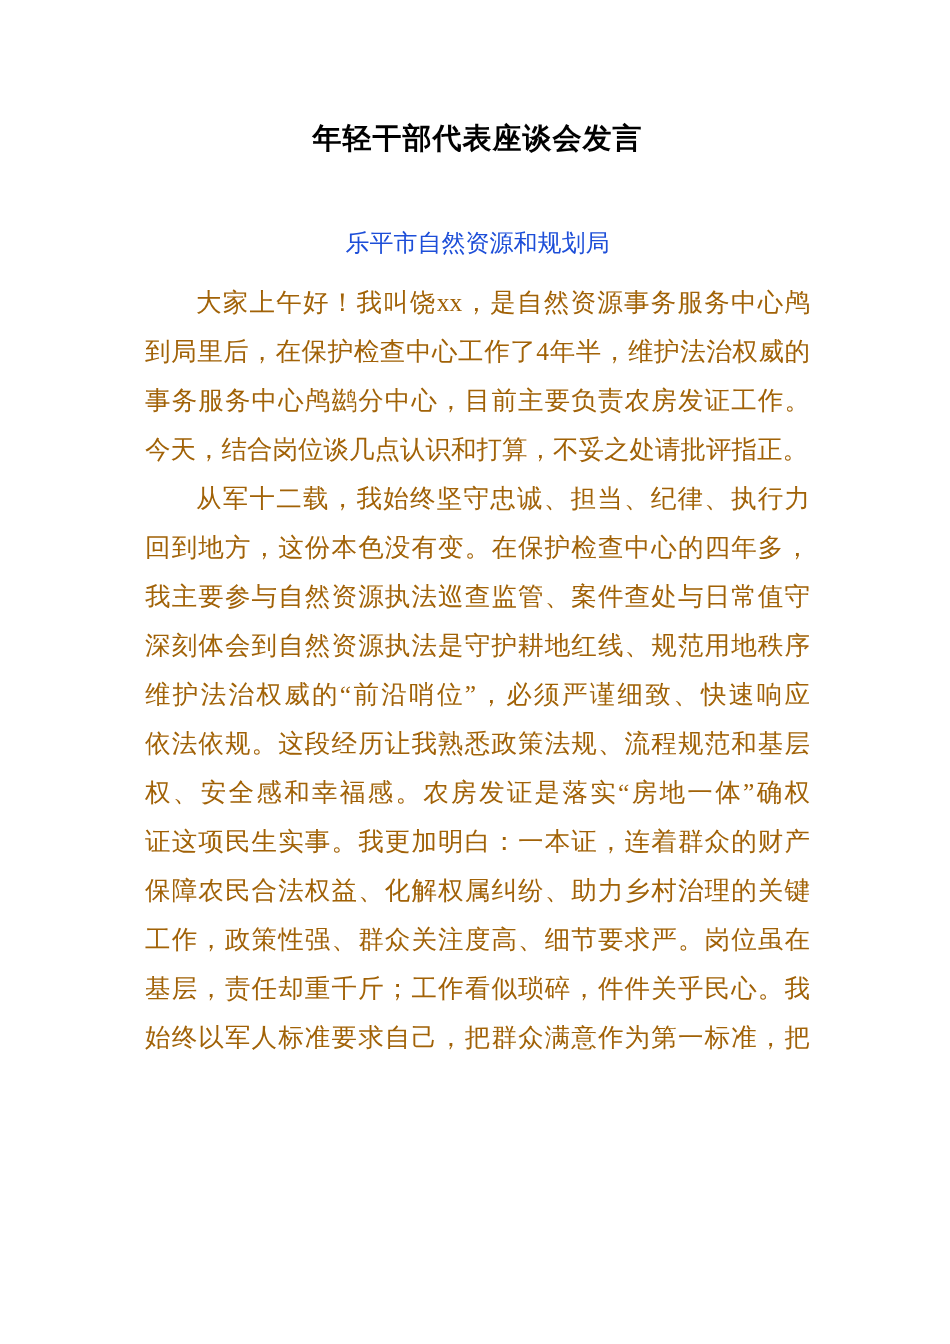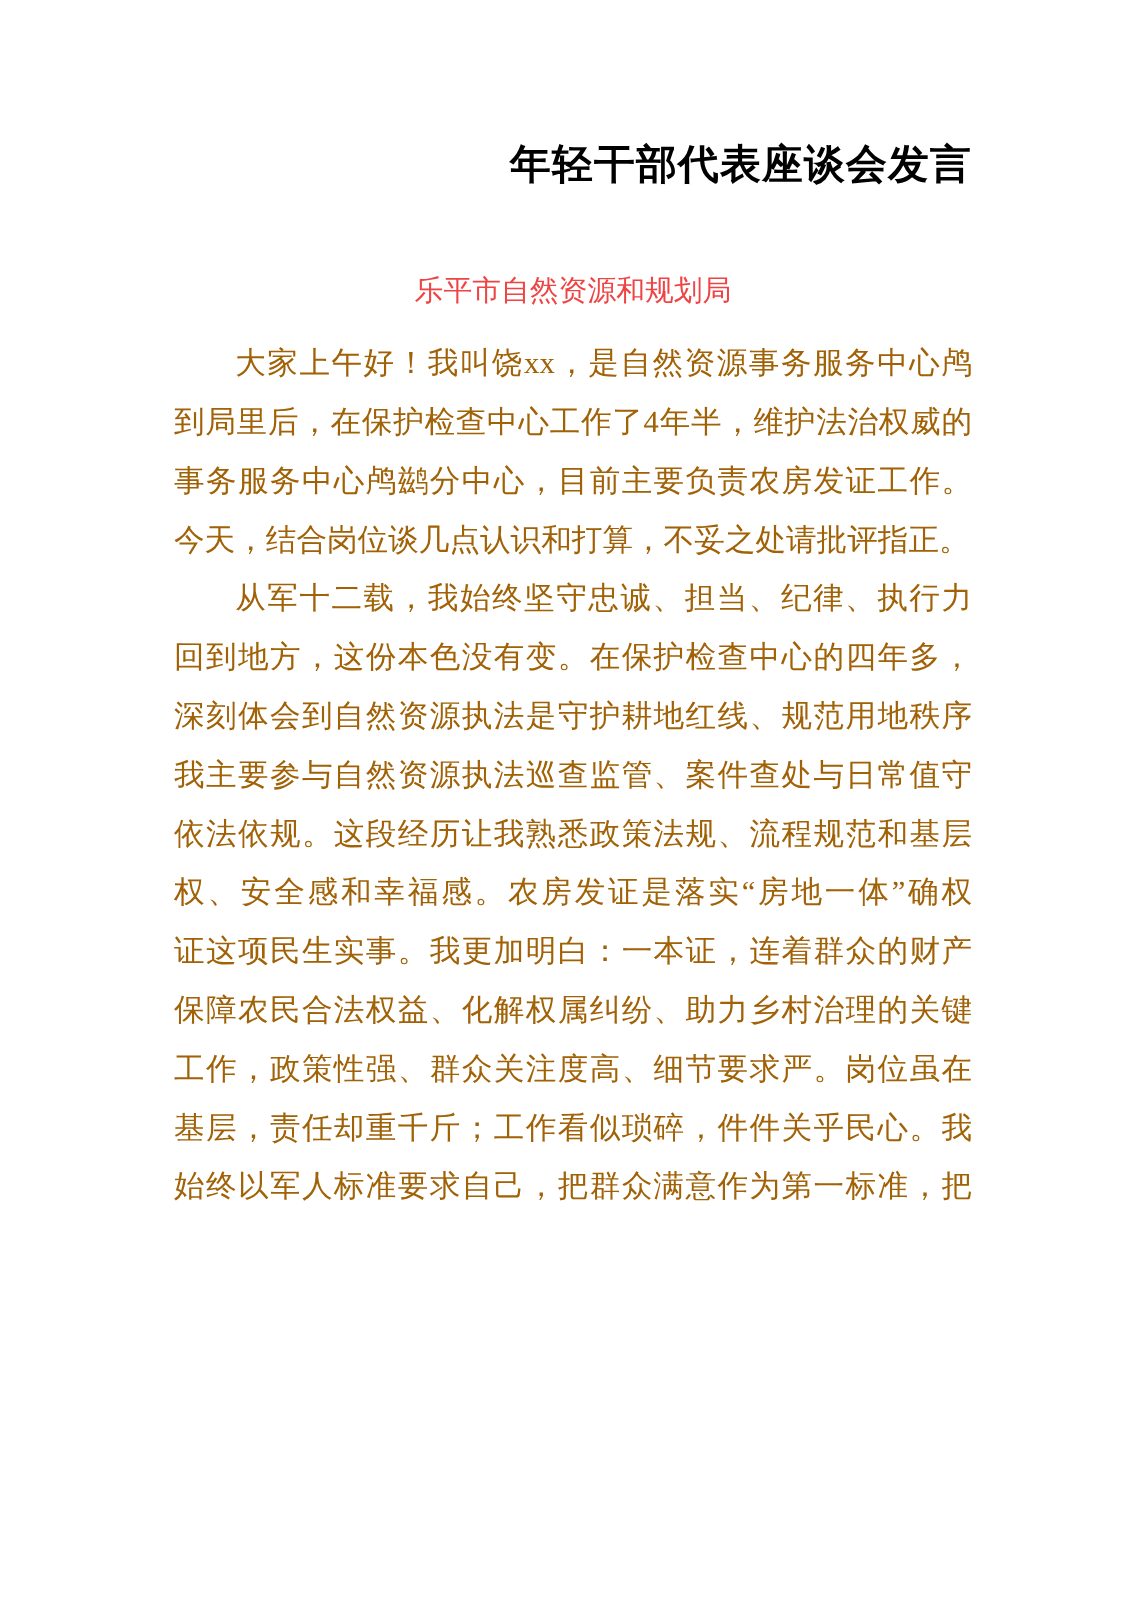"年轻干部代表座谈会发言" .doc-title { font-size: 34px -> 29px; text-align: right -> center }
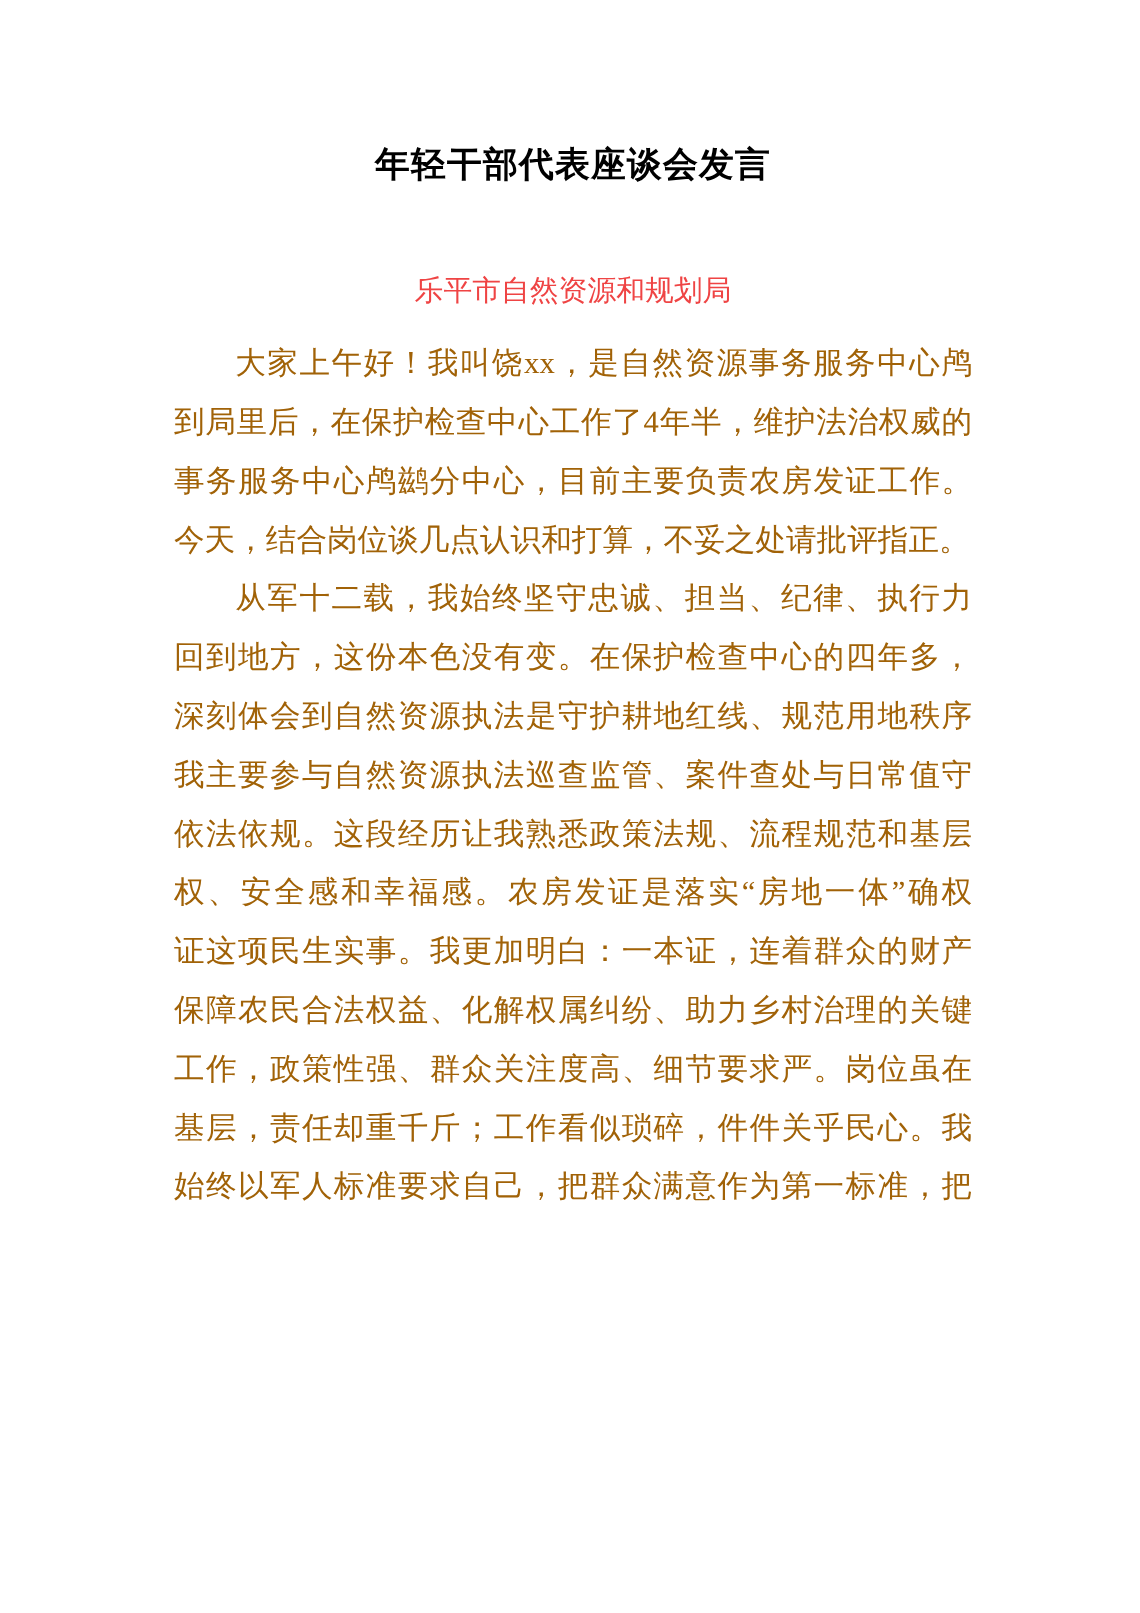"乐平市自然资源和规划局" .doc-org { color: #ef4444 -> #1d4ed8 }
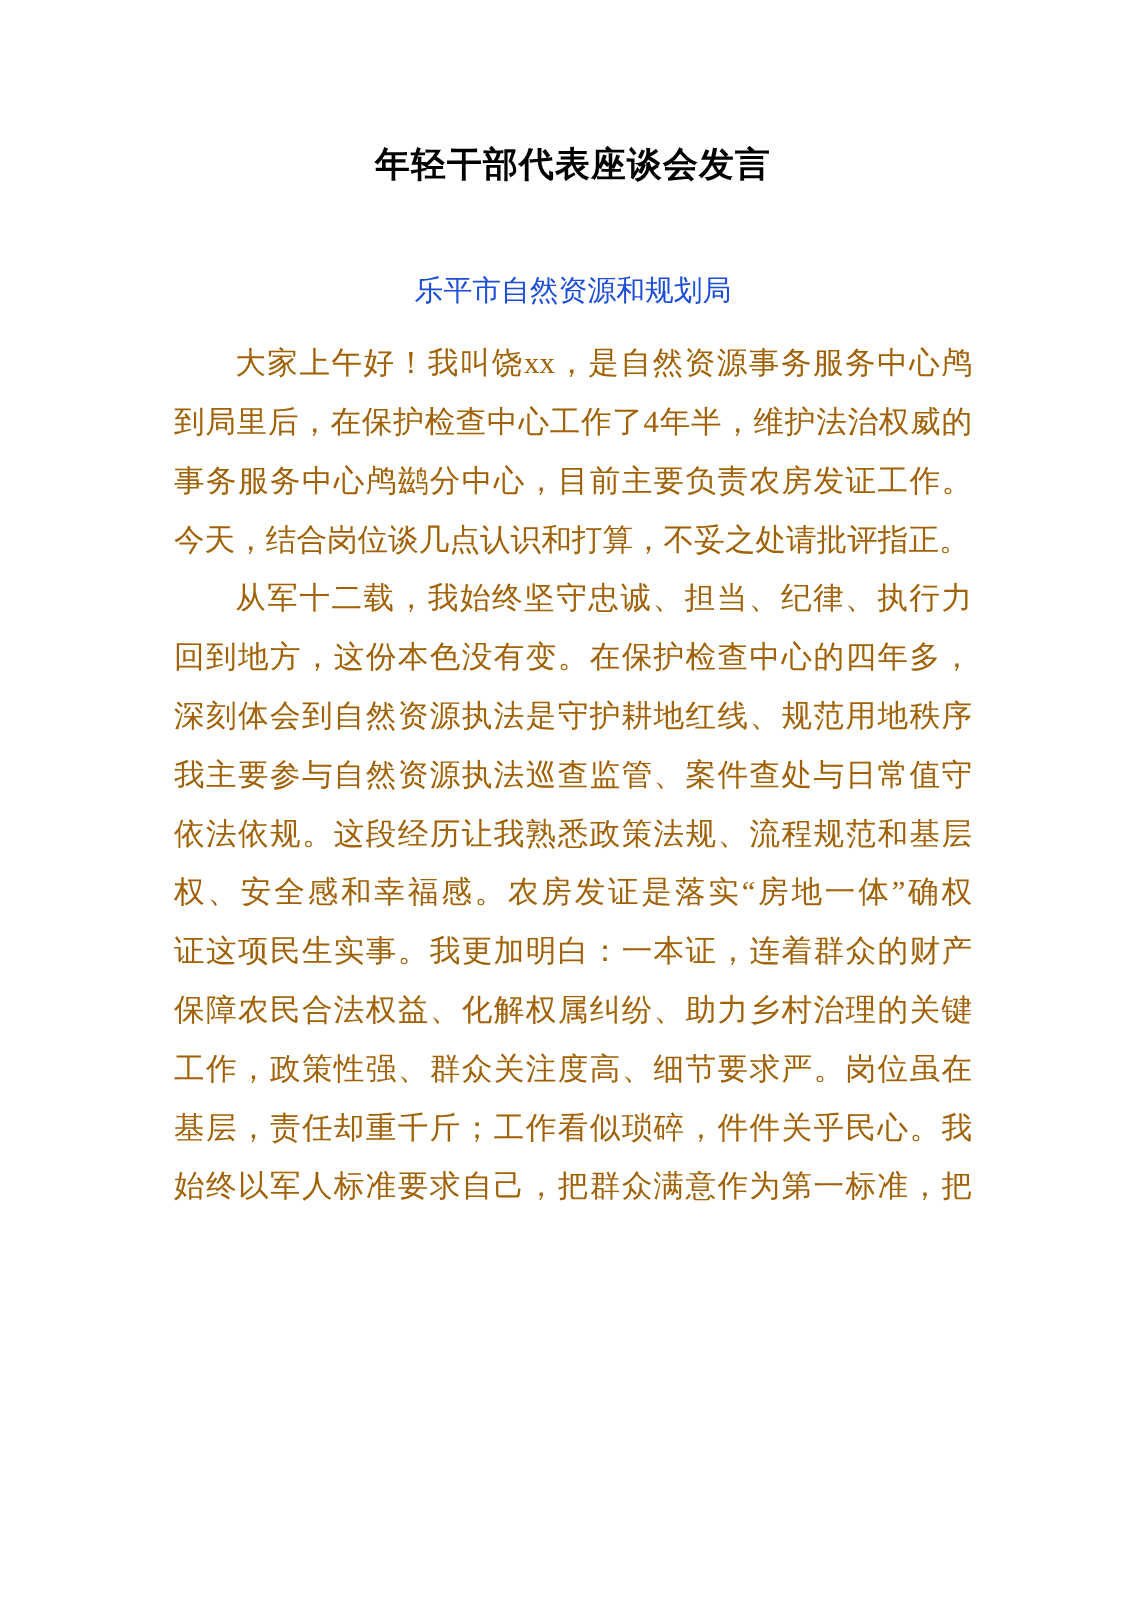"深刻体会到自然资源执法是守护耕地红线、规范用地秩序" div.line { order: before "我主要参与自然资源执法巡查监管、案件查处与日常值守" -> after "我主要参与自然资源执法巡查监管、案件查处与日常值守" }
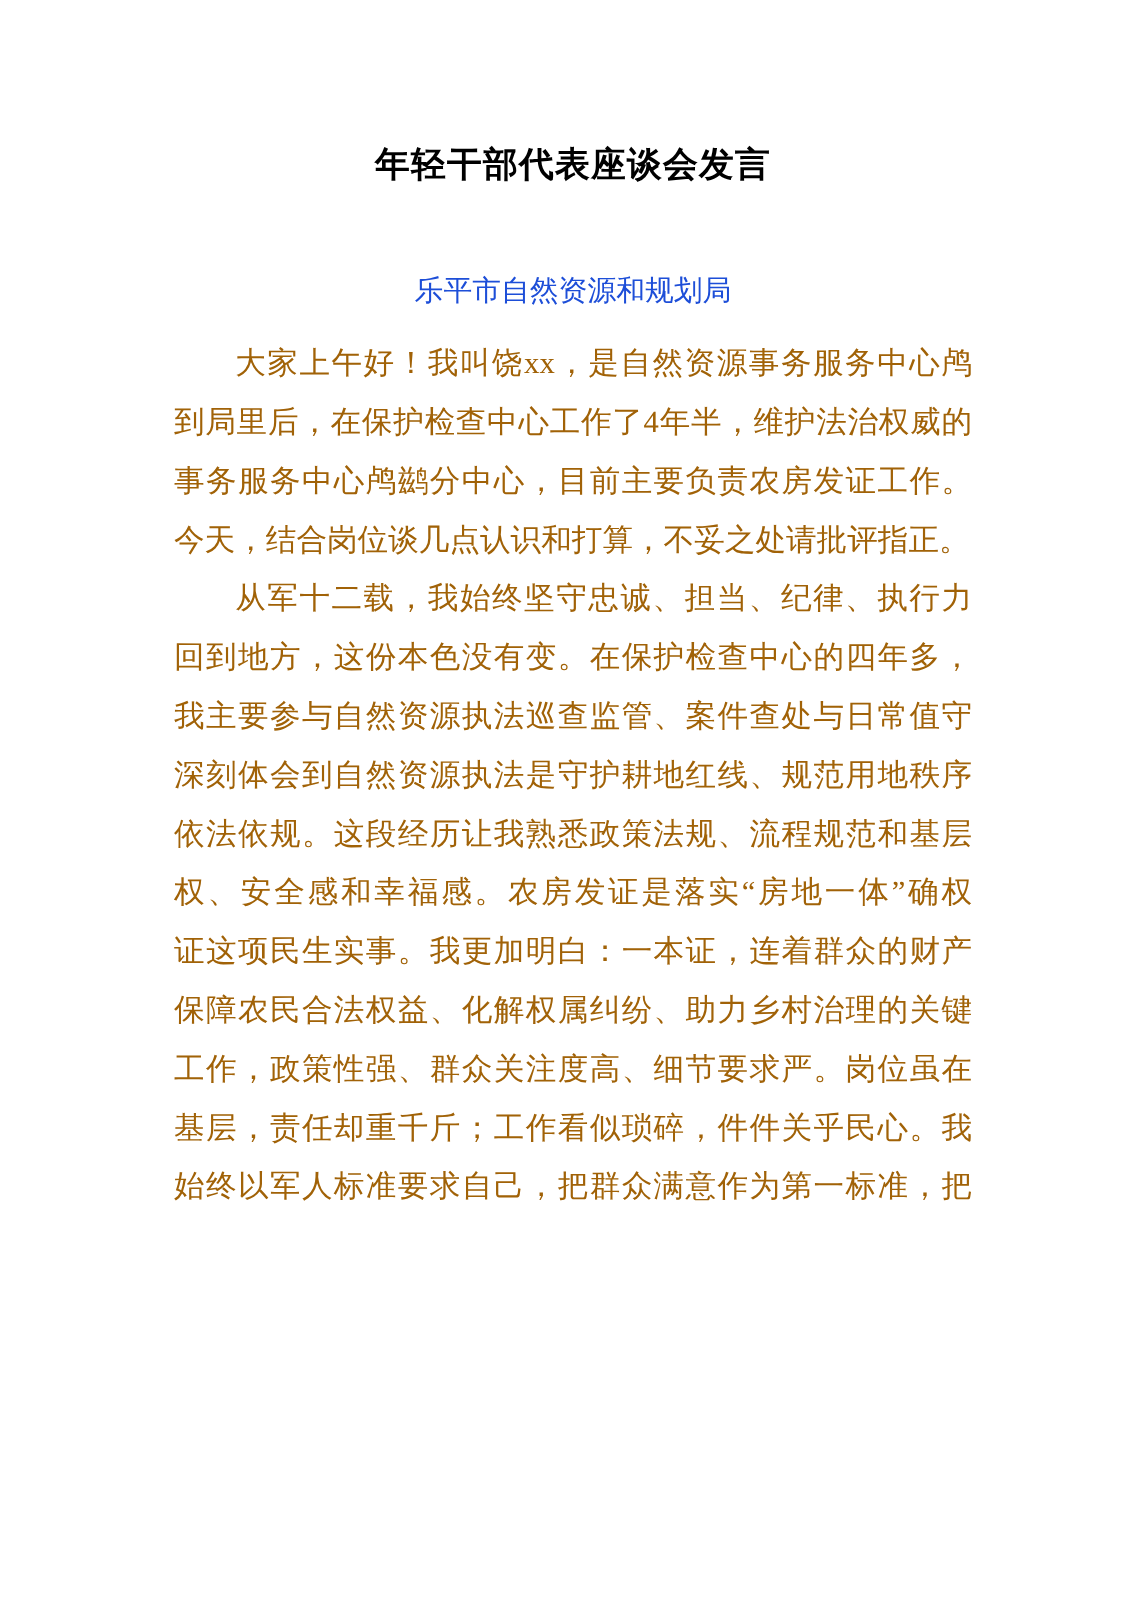"维护法治权威的“前沿哨位”，必须严谨细致、快速响应" div.line { html: none -> <div>维护法治权威的“前沿哨位”，必须严谨细致、快速响应</div> }
